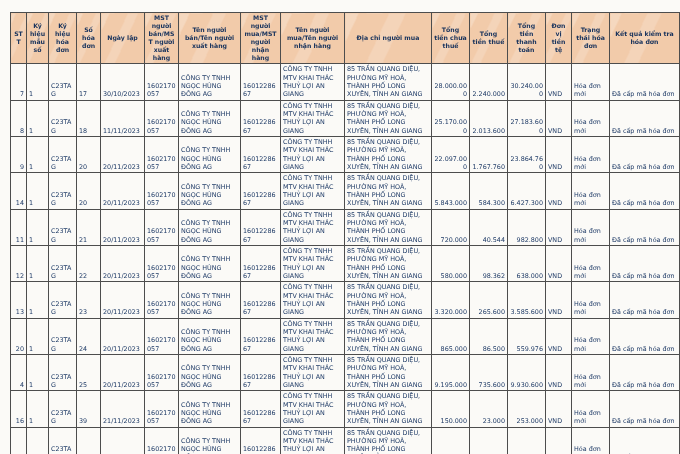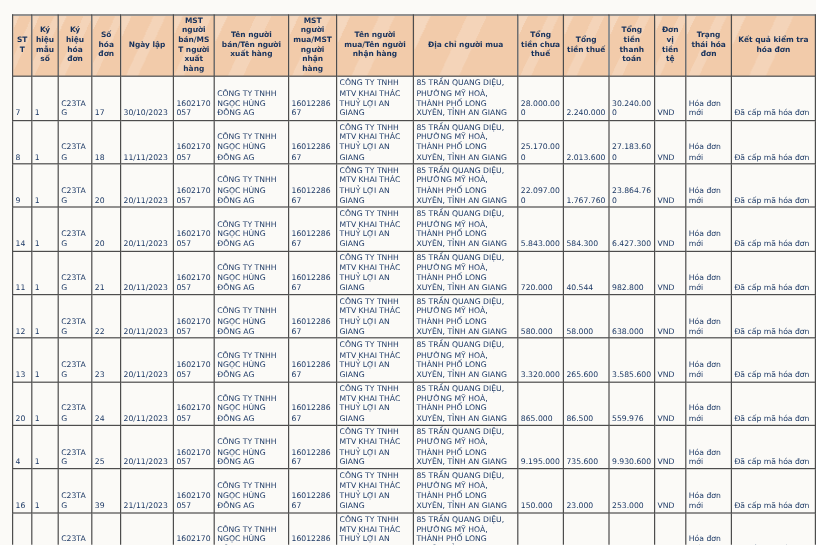"28.000.000" td.col-0, td.col-10, td.col-11, td.col-12 { text-align: left -> right }
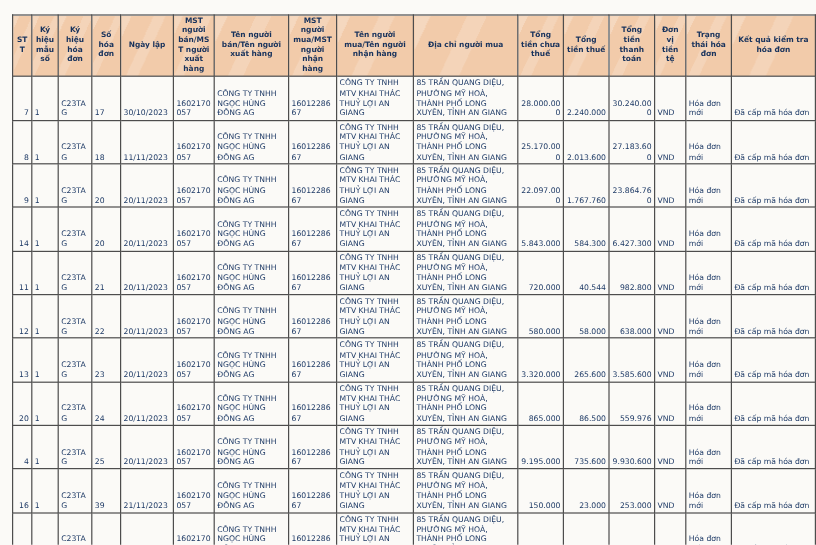"58.000" td.col-11 { text: 58.000 -> 98.362 }
